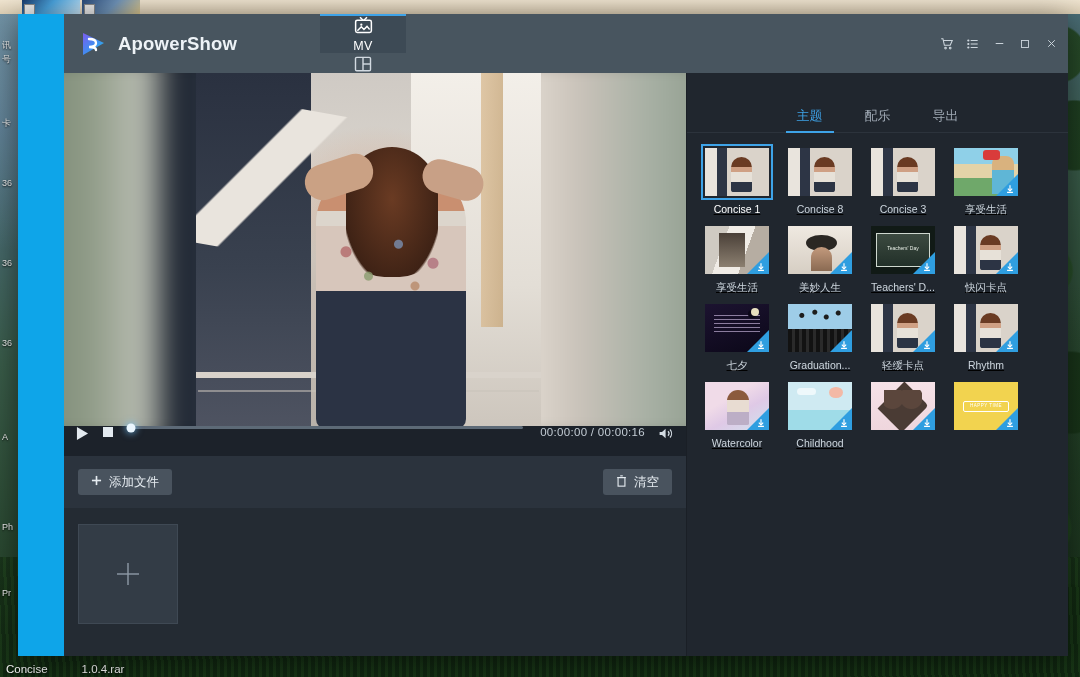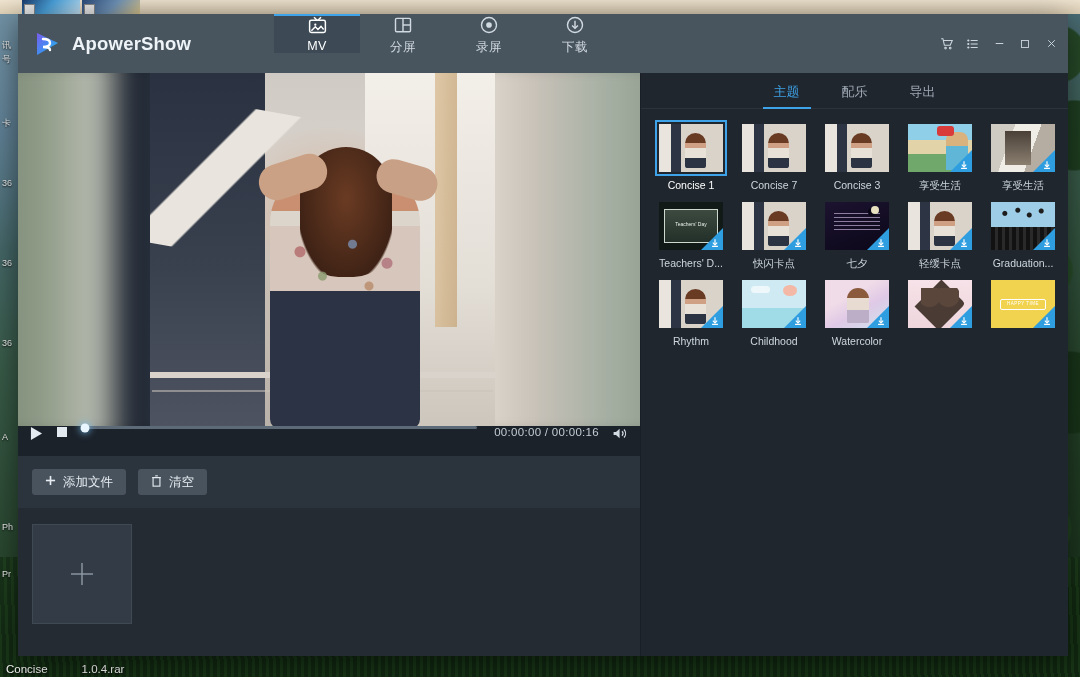"ApowerShow" #app-window { background: #737373 -> #0ea5e9; padding-left: none -> 46px }
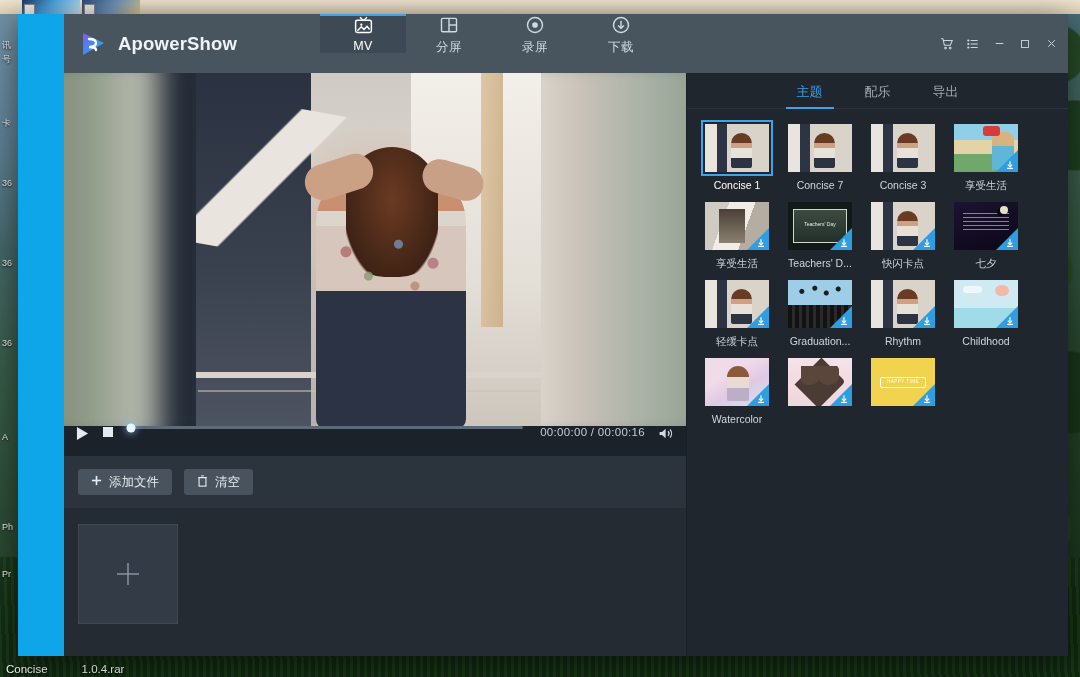"MV" #nav-tabs { align-items: flex-start -> flex-end; flex-direction: none -> column }
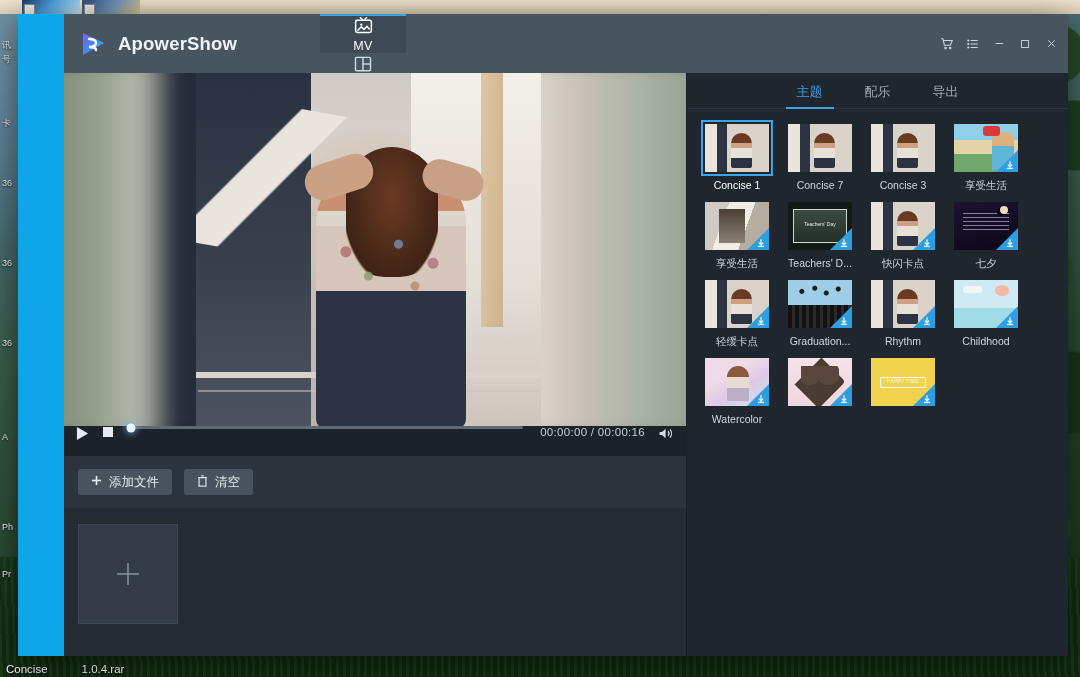"主题" #right-tabs { margin-top: none -> 24px }
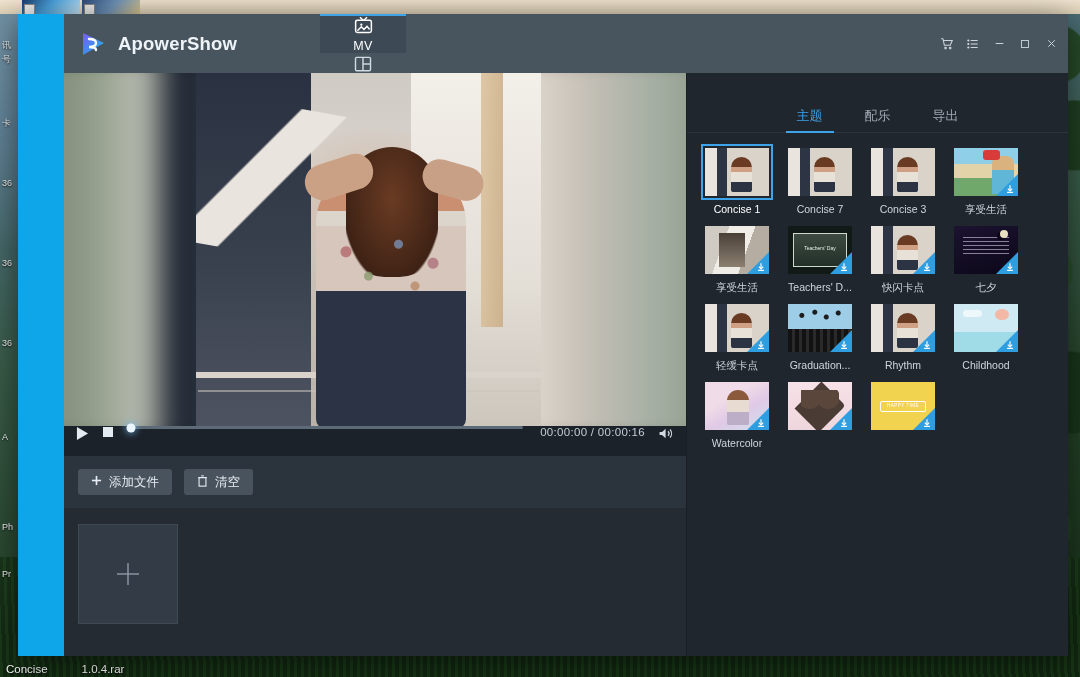"Concise 1" .tpl { text-decoration: none -> underline }
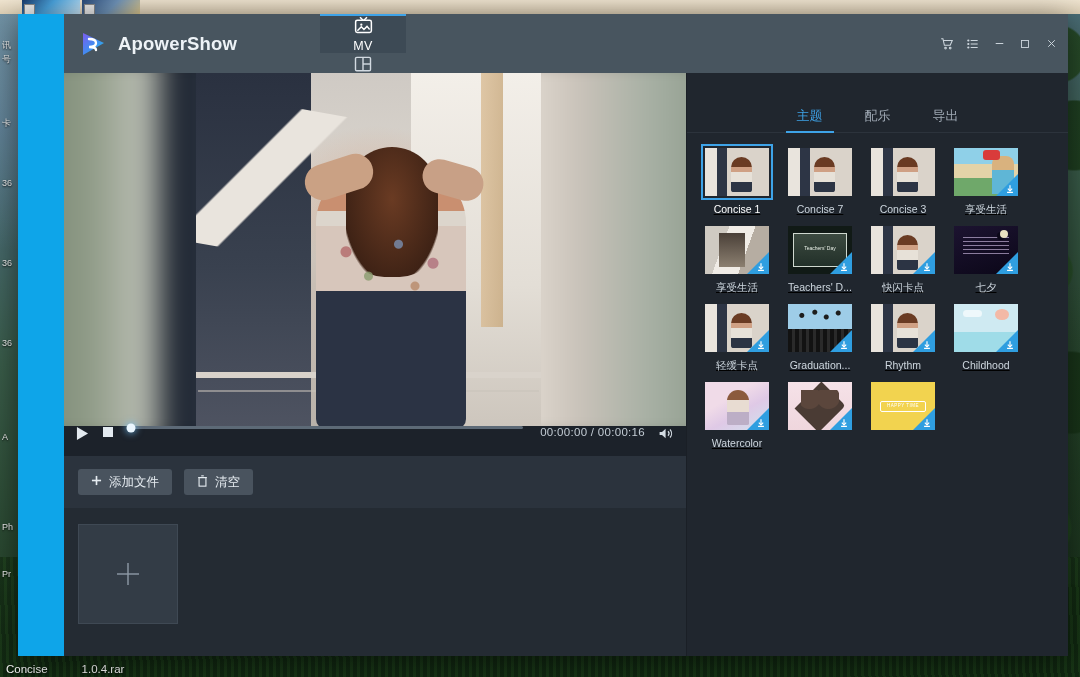"Concise 7" div.tpl-label { text: 7 -> 8 }
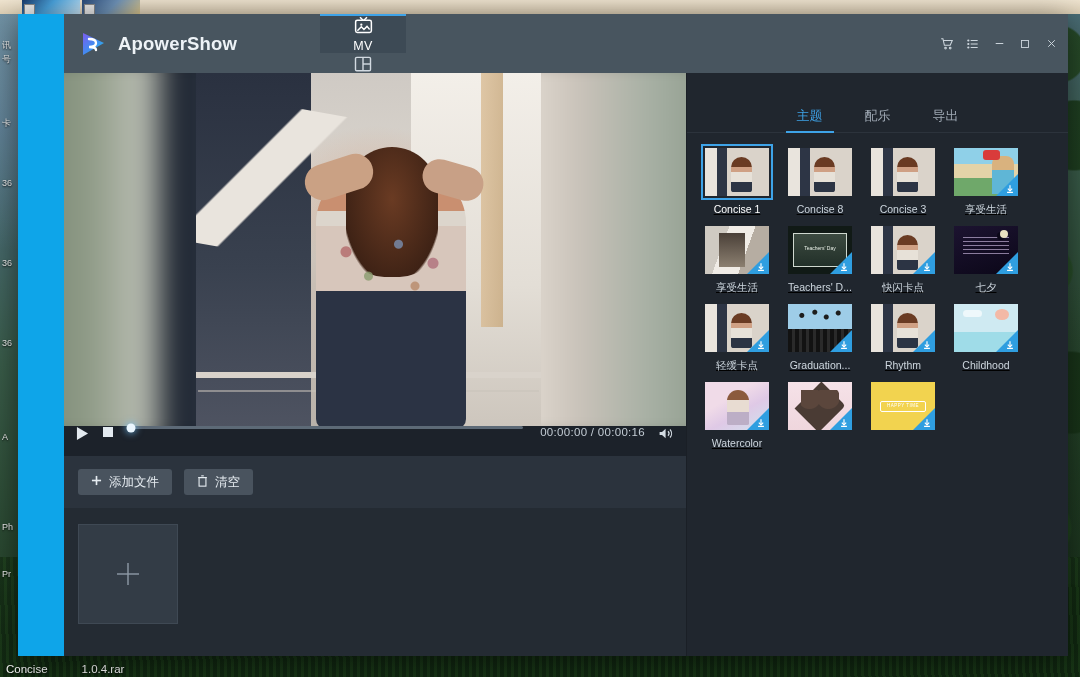"美妙人生" div.tpl { html: none -> <div> <div> <div> <div> <svg> <line></line> <path></path> <line></line> </svg> </div> </div> </div> <div>美妙人生</div> </div> }
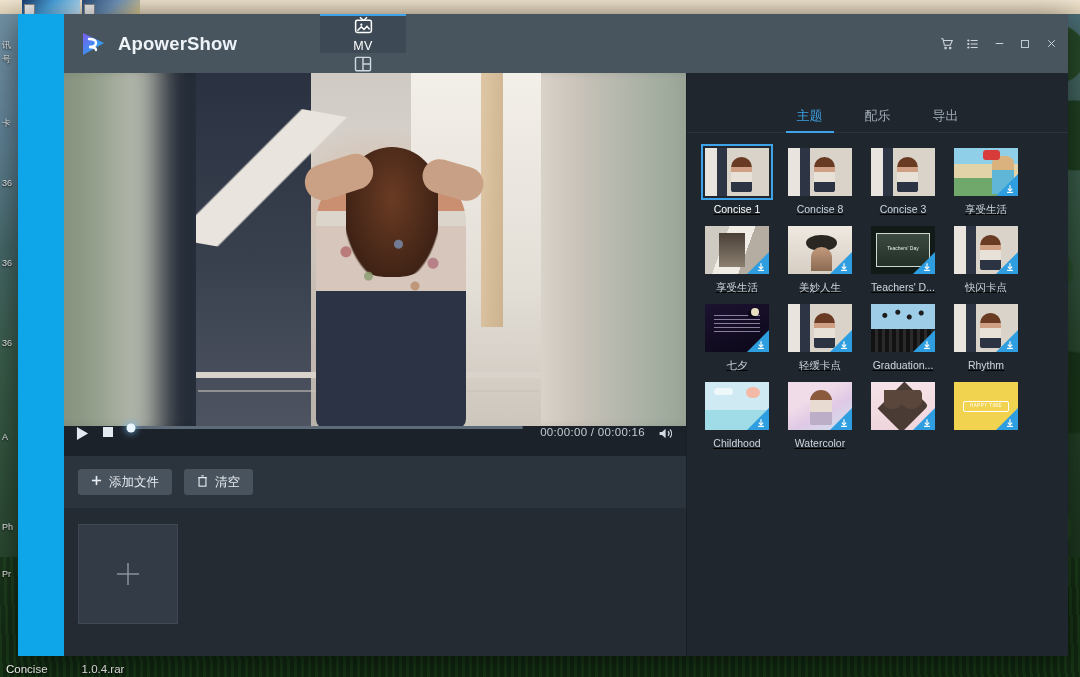"轻缓卡点" div.tpl { order: before "Graduation..." -> after "Graduation..." }
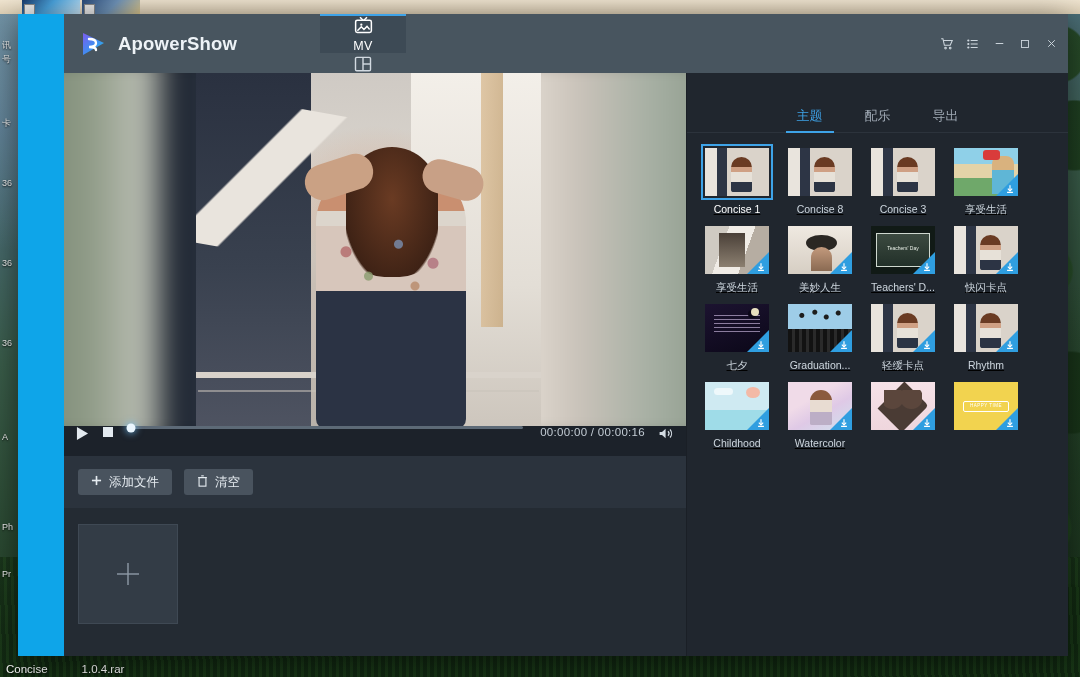"Childhood" div.tpl { order: before "Watercolor" -> after "Watercolor" }
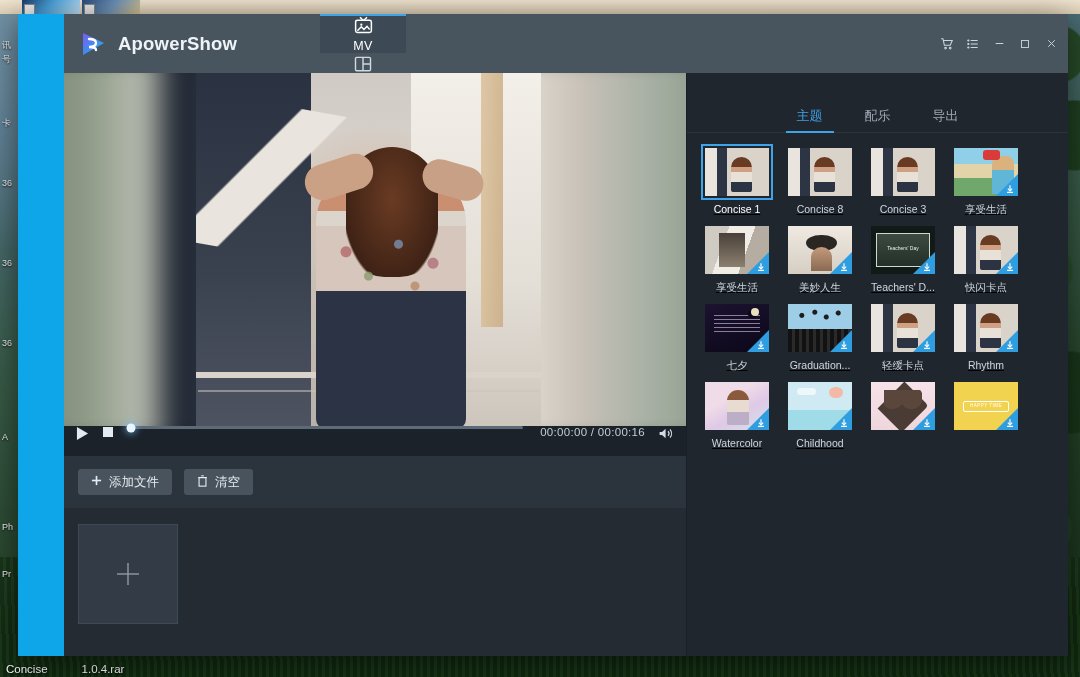"添加文件" #action-row { justify-content: none -> space-between }
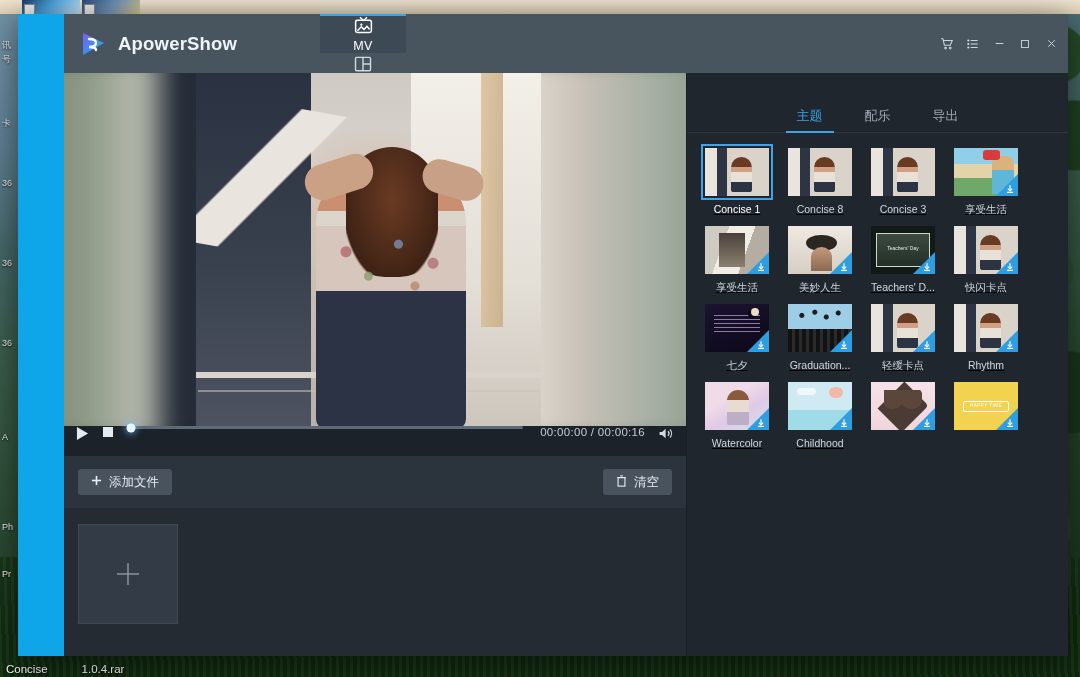"Pr" div.desk-icon-label { top: 569px -> 588px }
